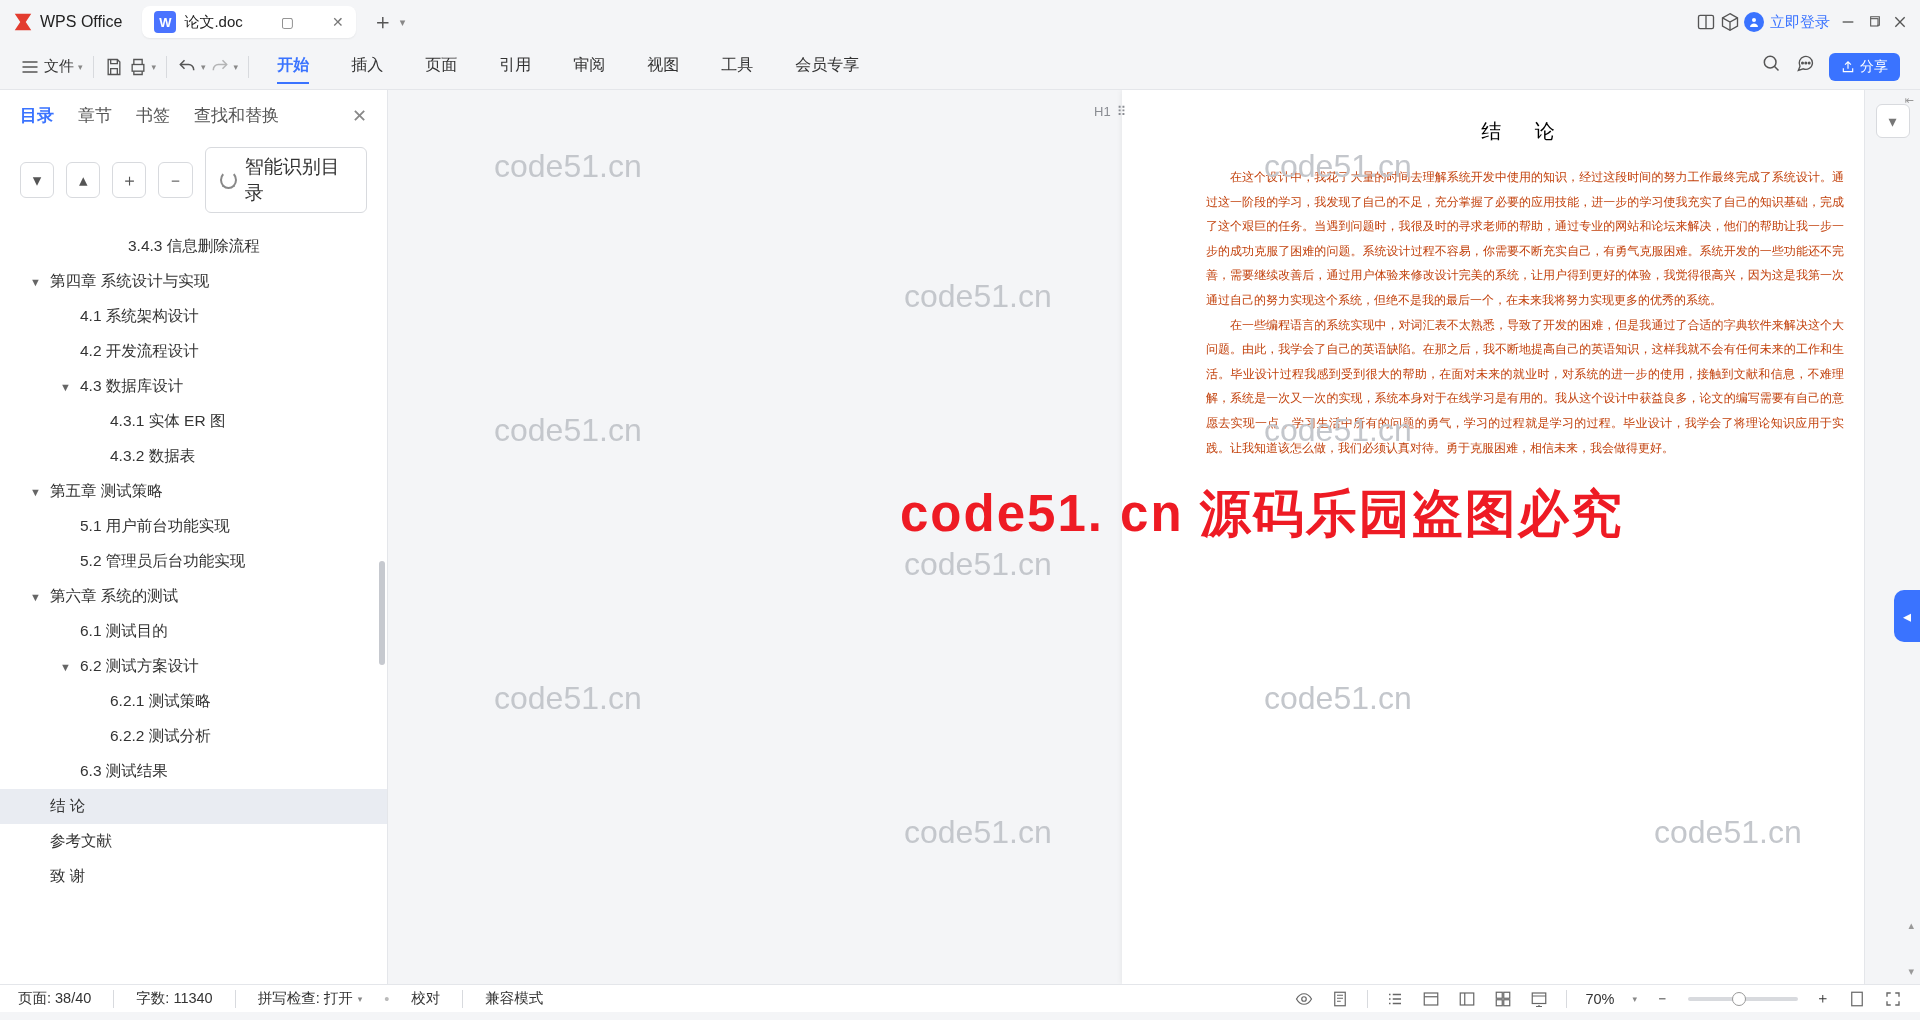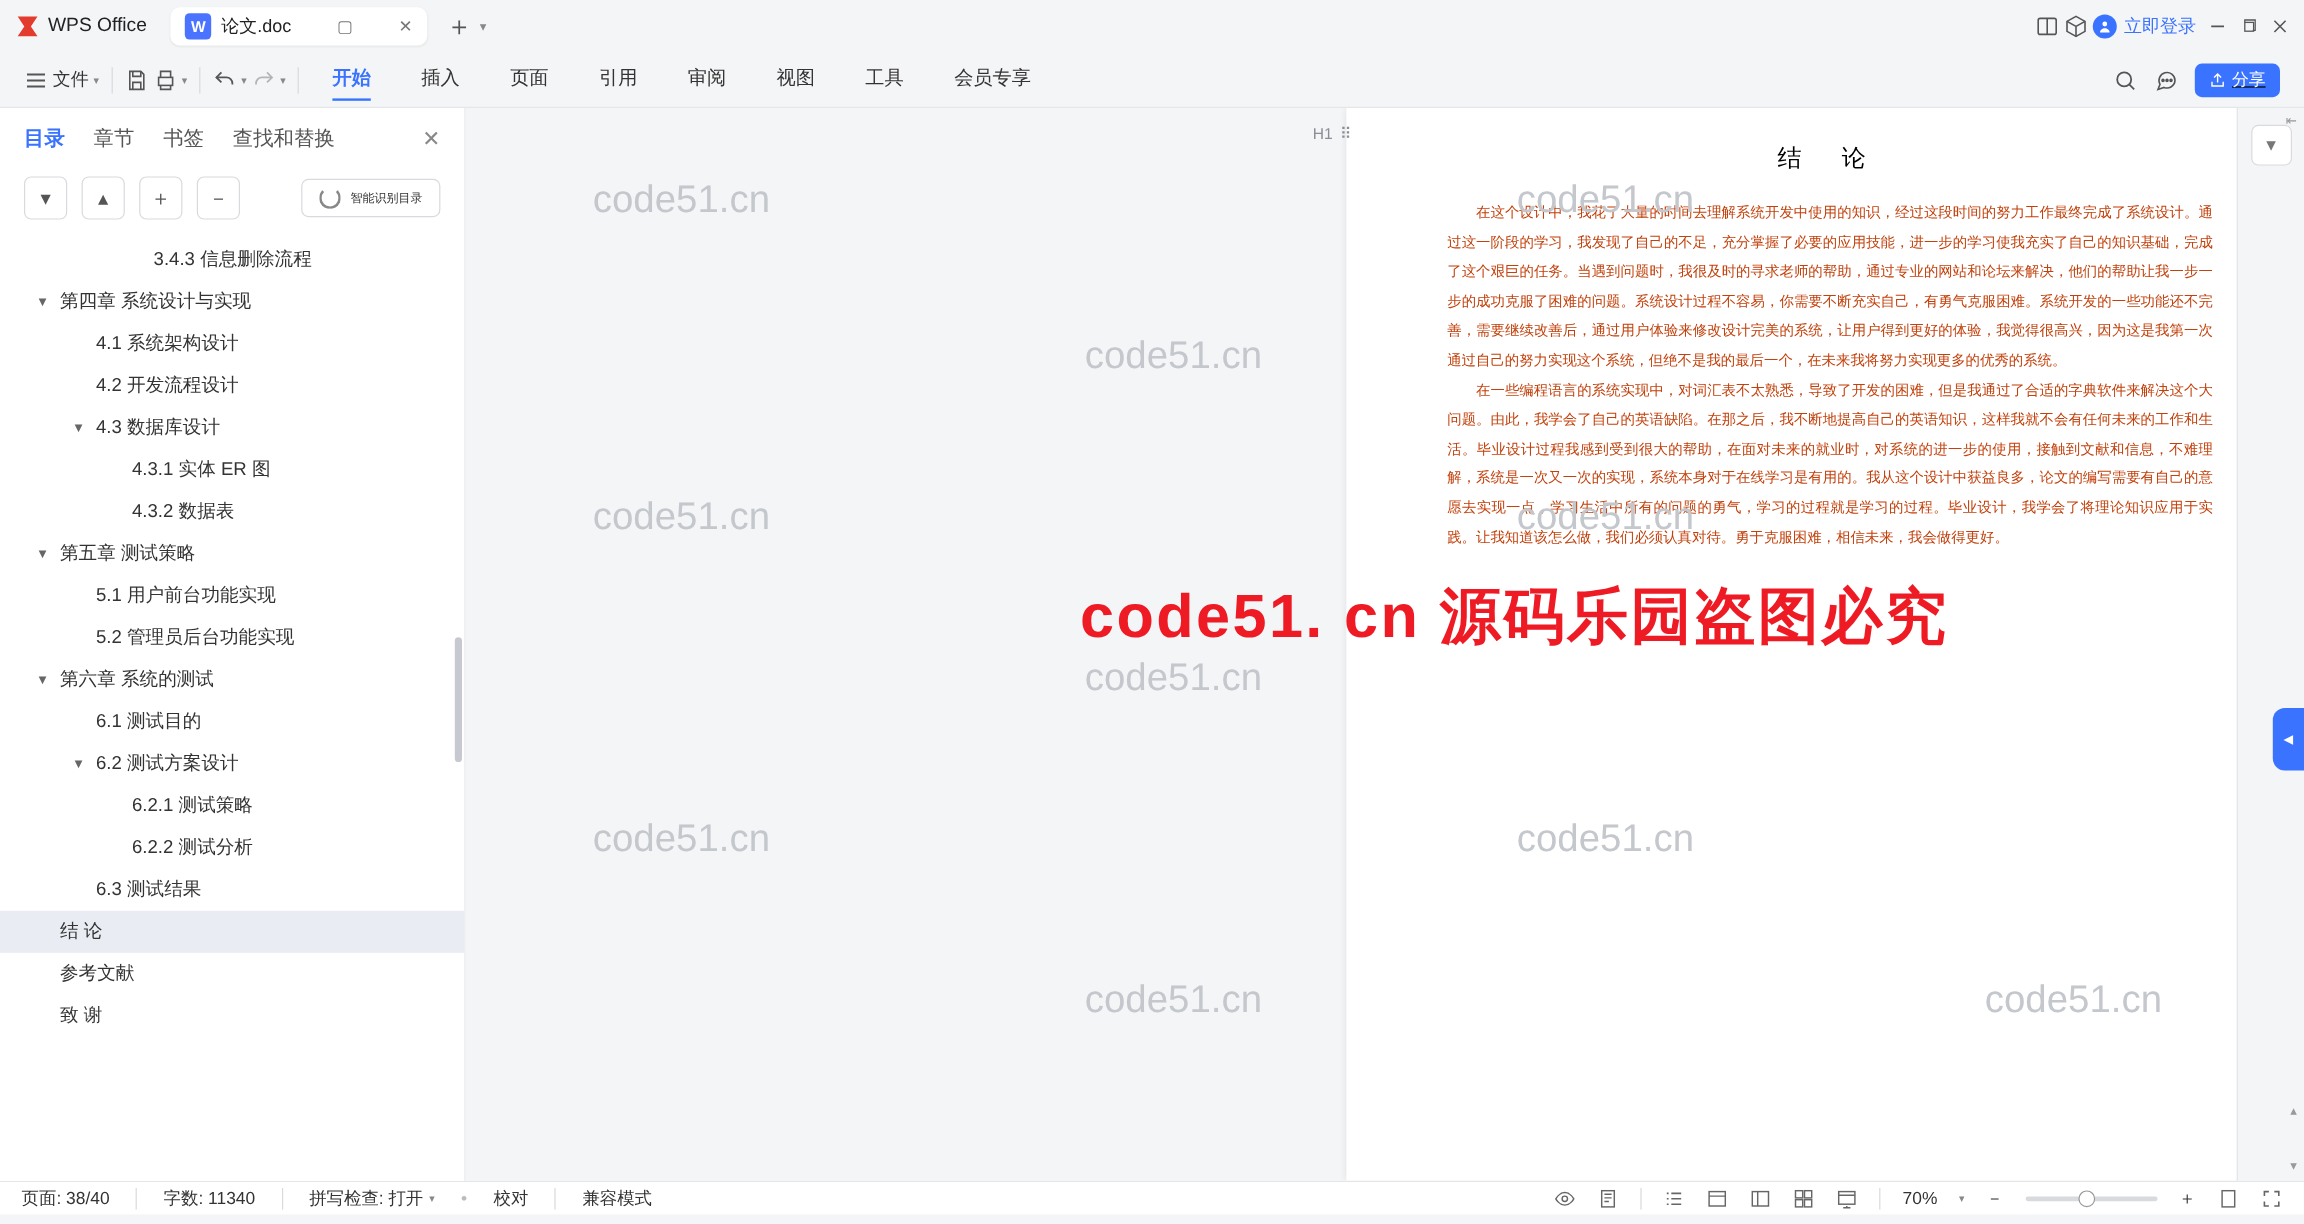"分享" .tb-right { align-items: center -> none; text-decoration: underline -> none }
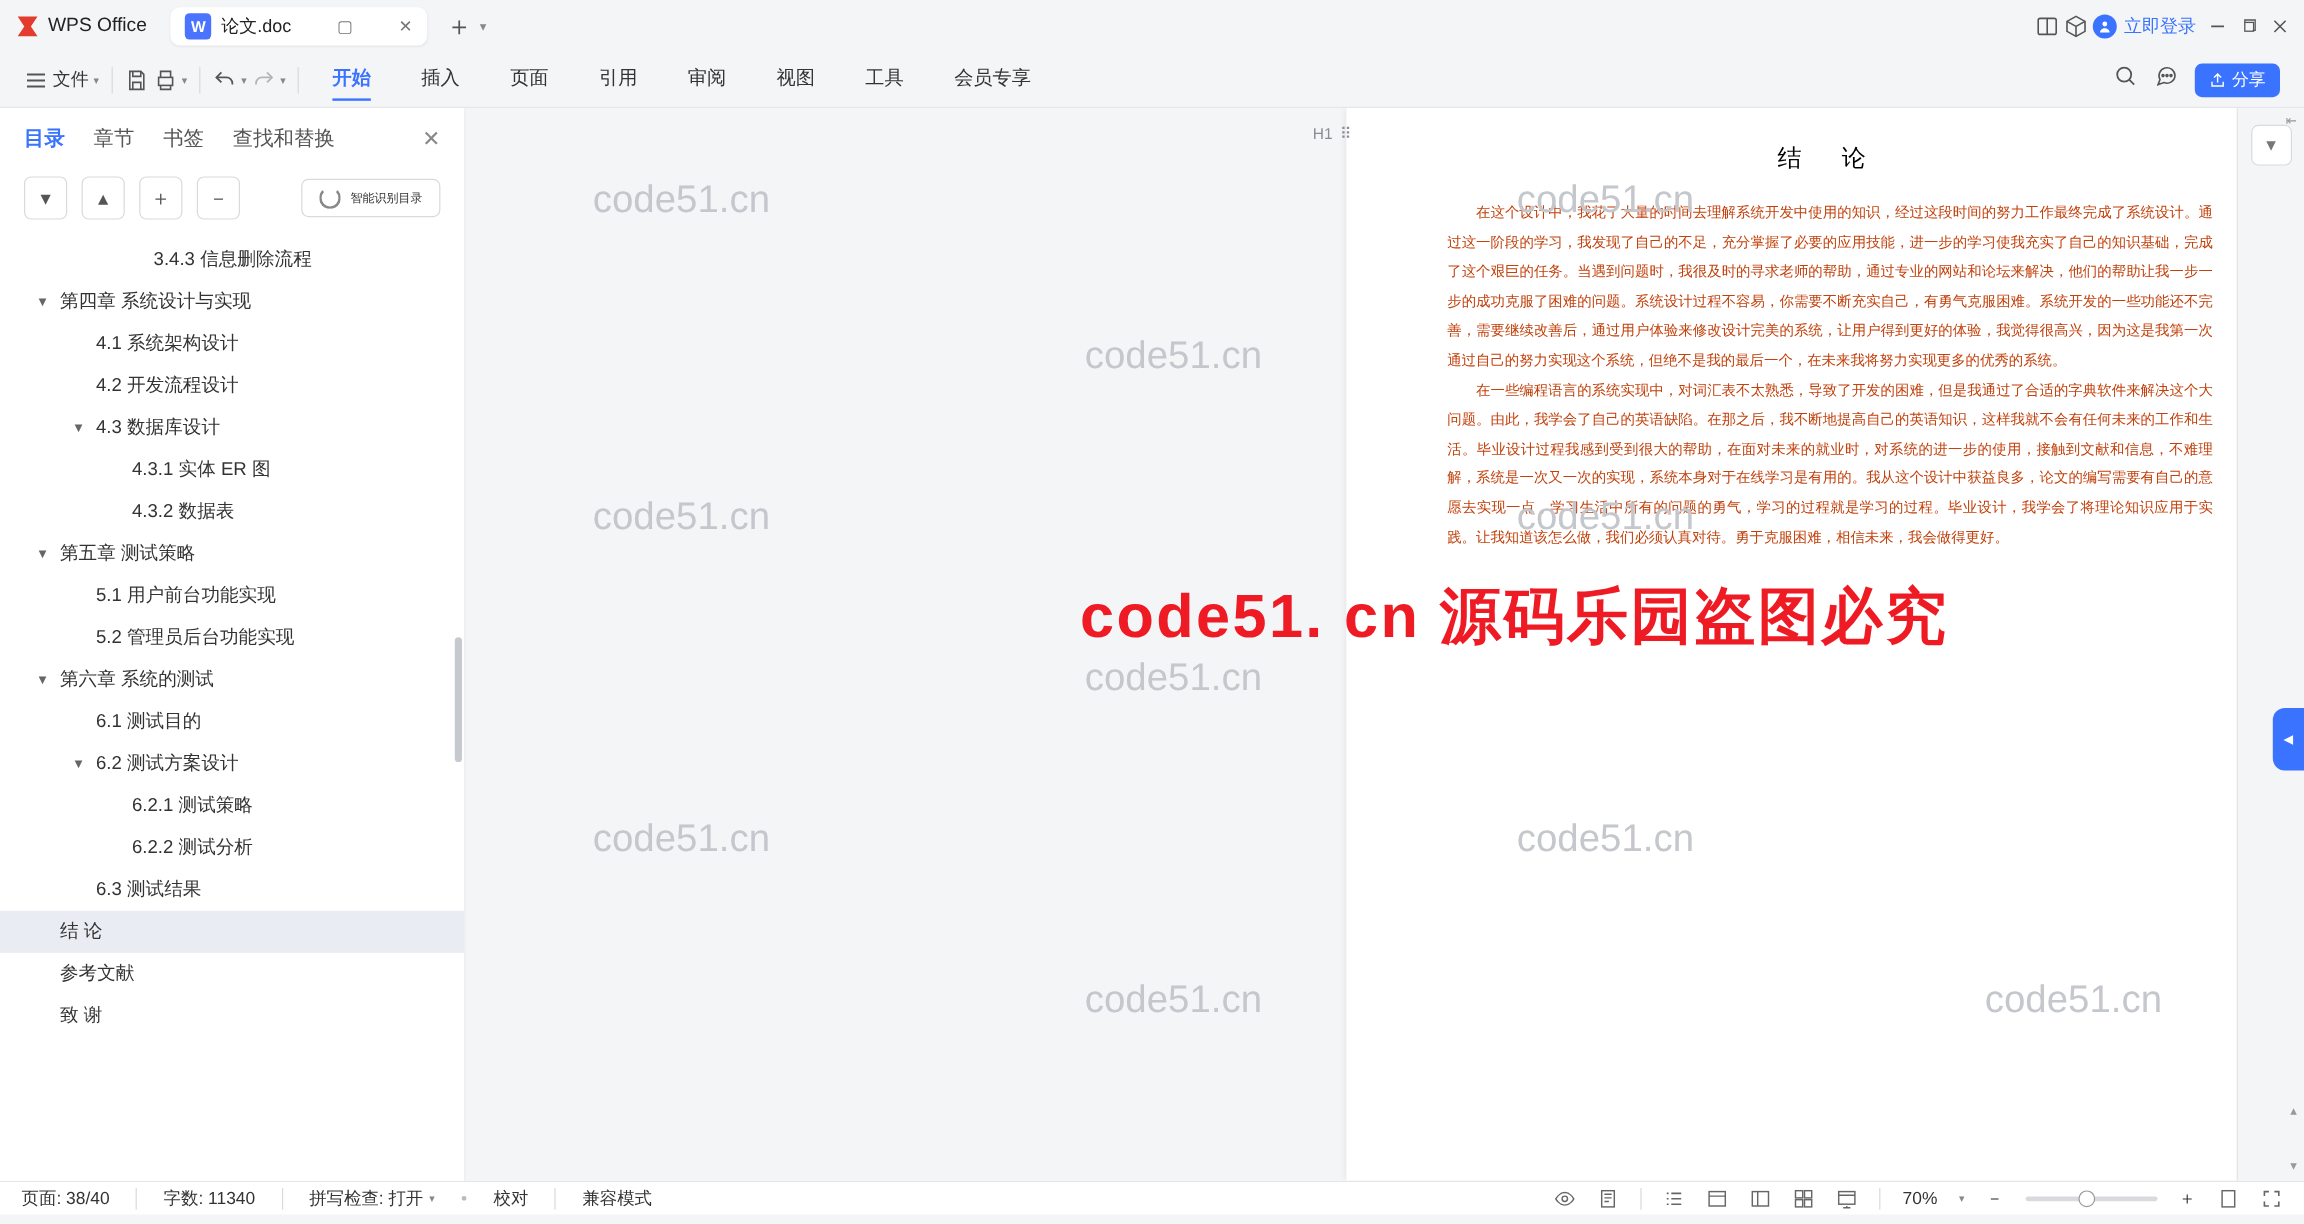"智能识别目录" .smart-btn { font-size: 10px -> 19px }
